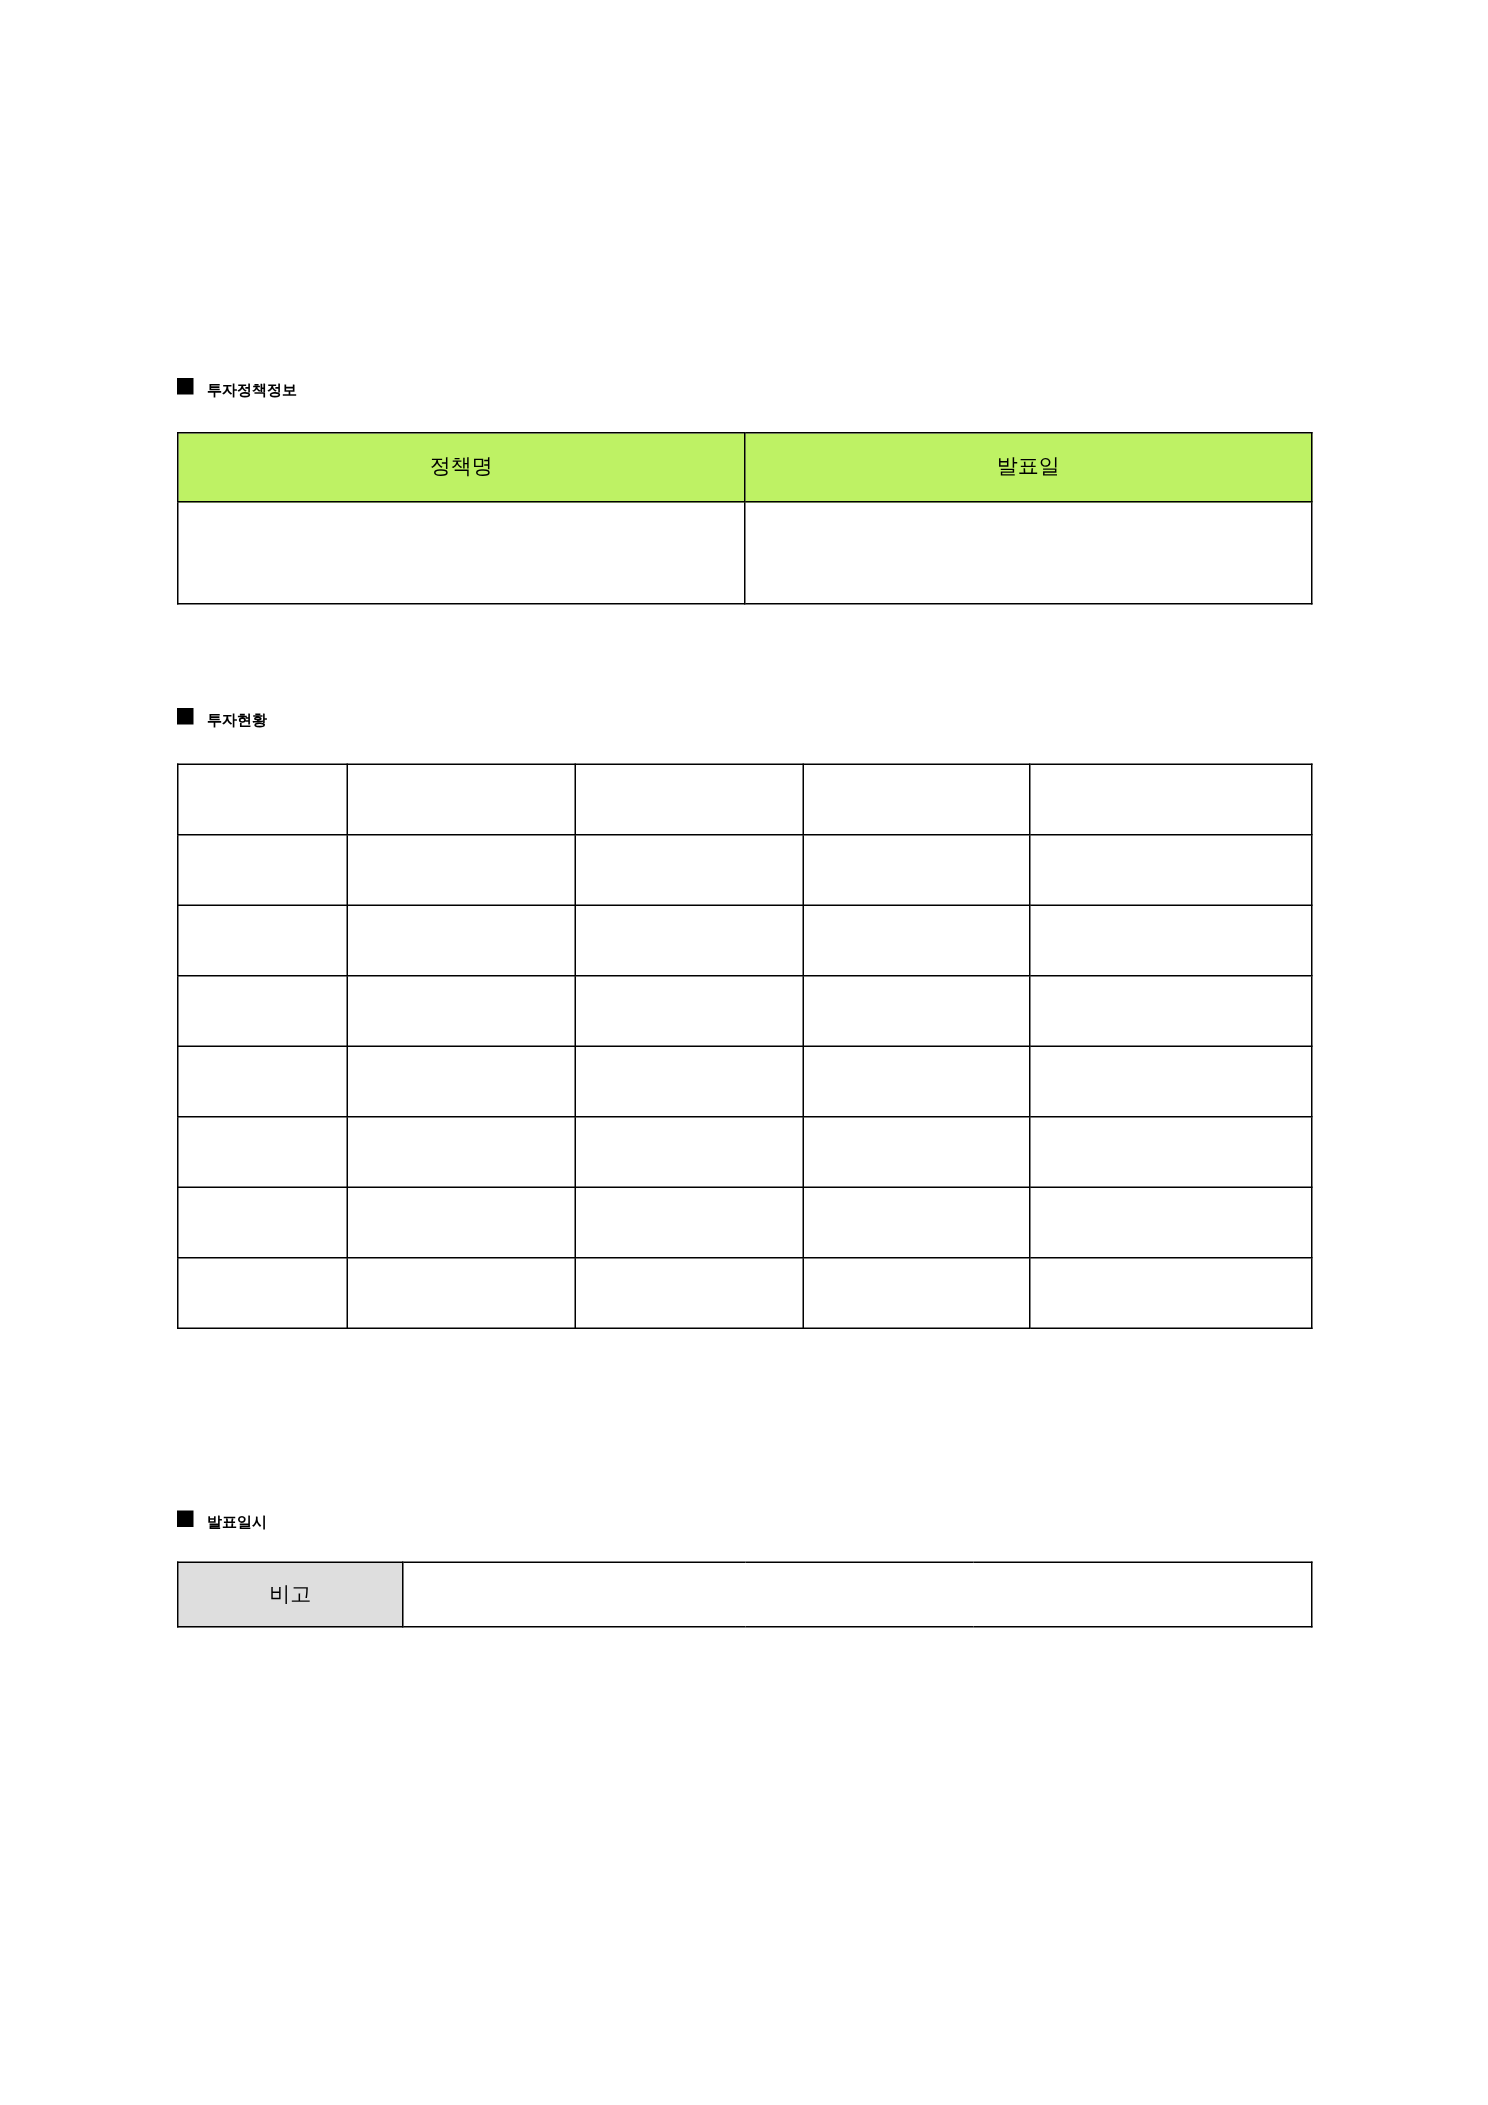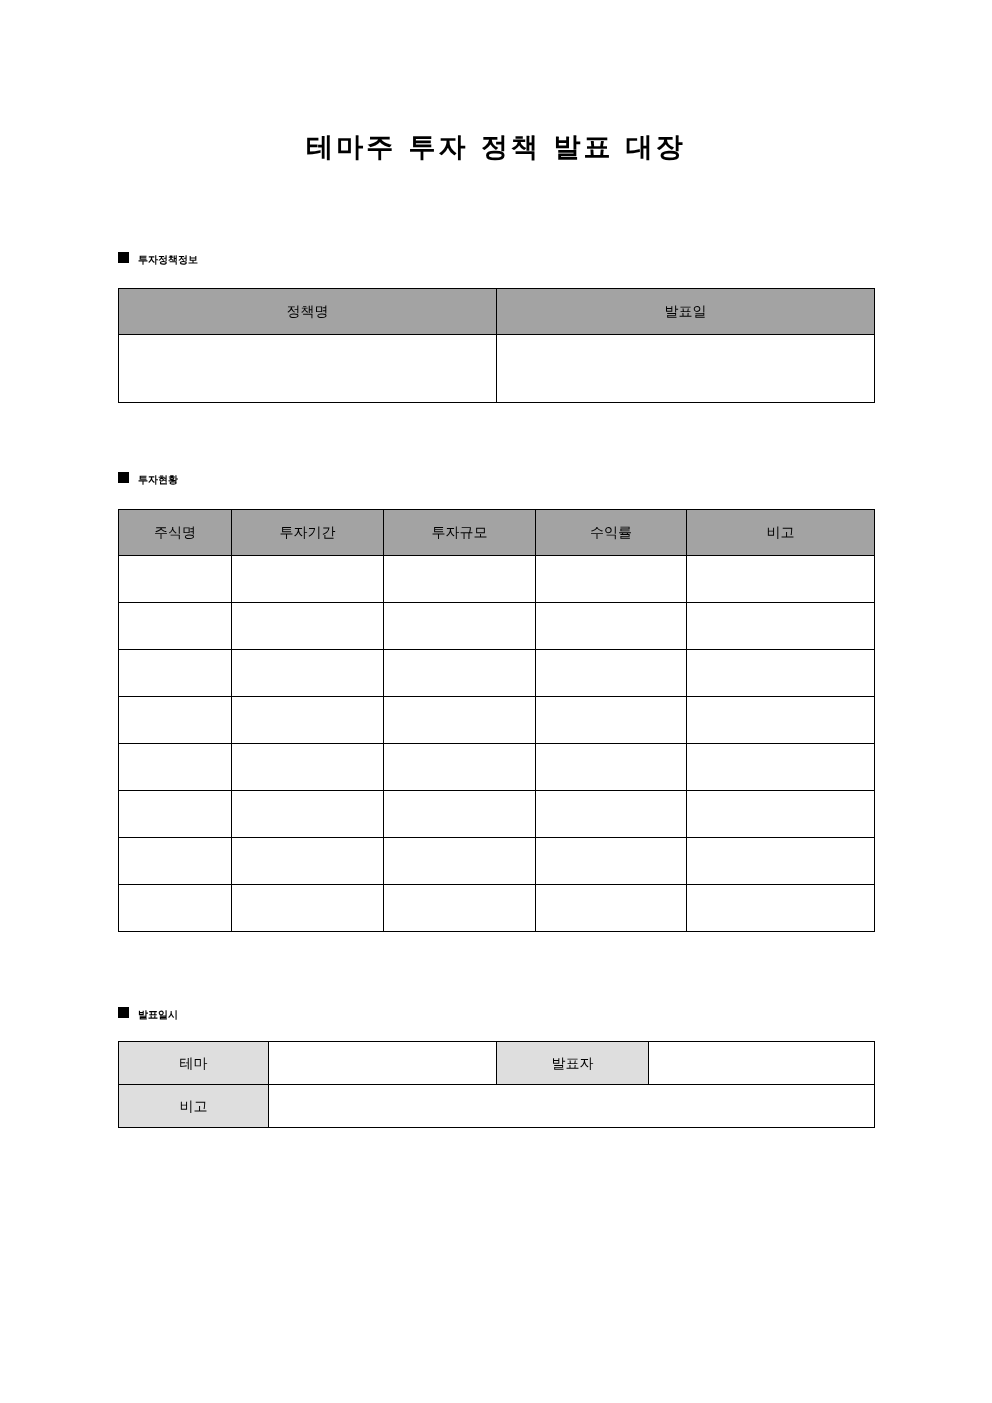"테마주 투자 정책 발표 대장" div.doc-title { html: <div>테마주 투자 정책 발표 대장</div> -> none }
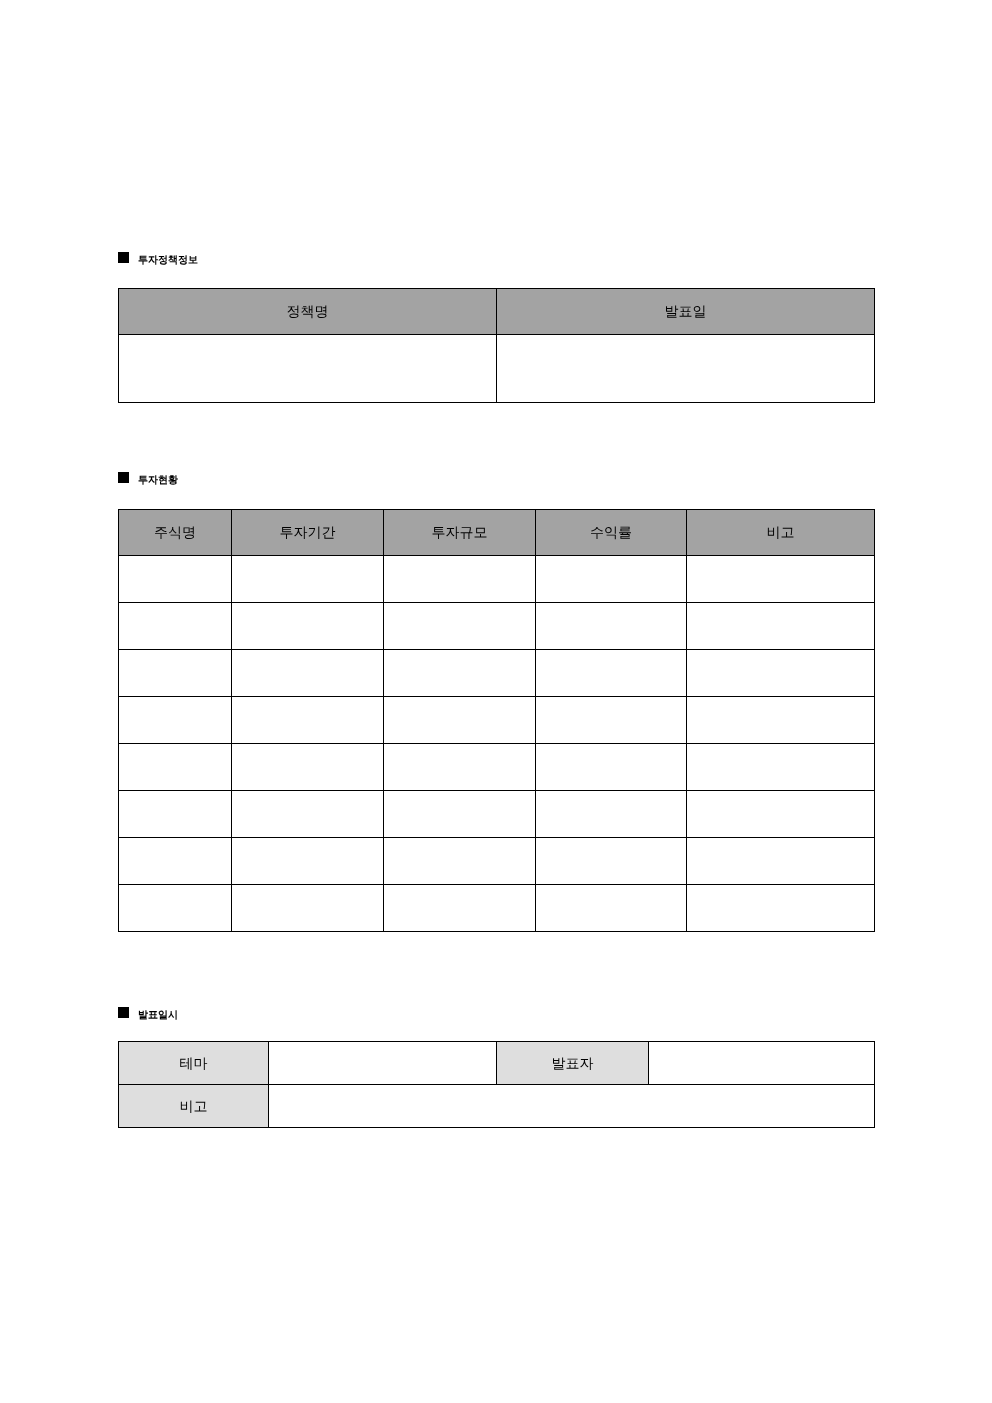"정책명" .hdr { background: #a3a3a3 -> #bef264 }
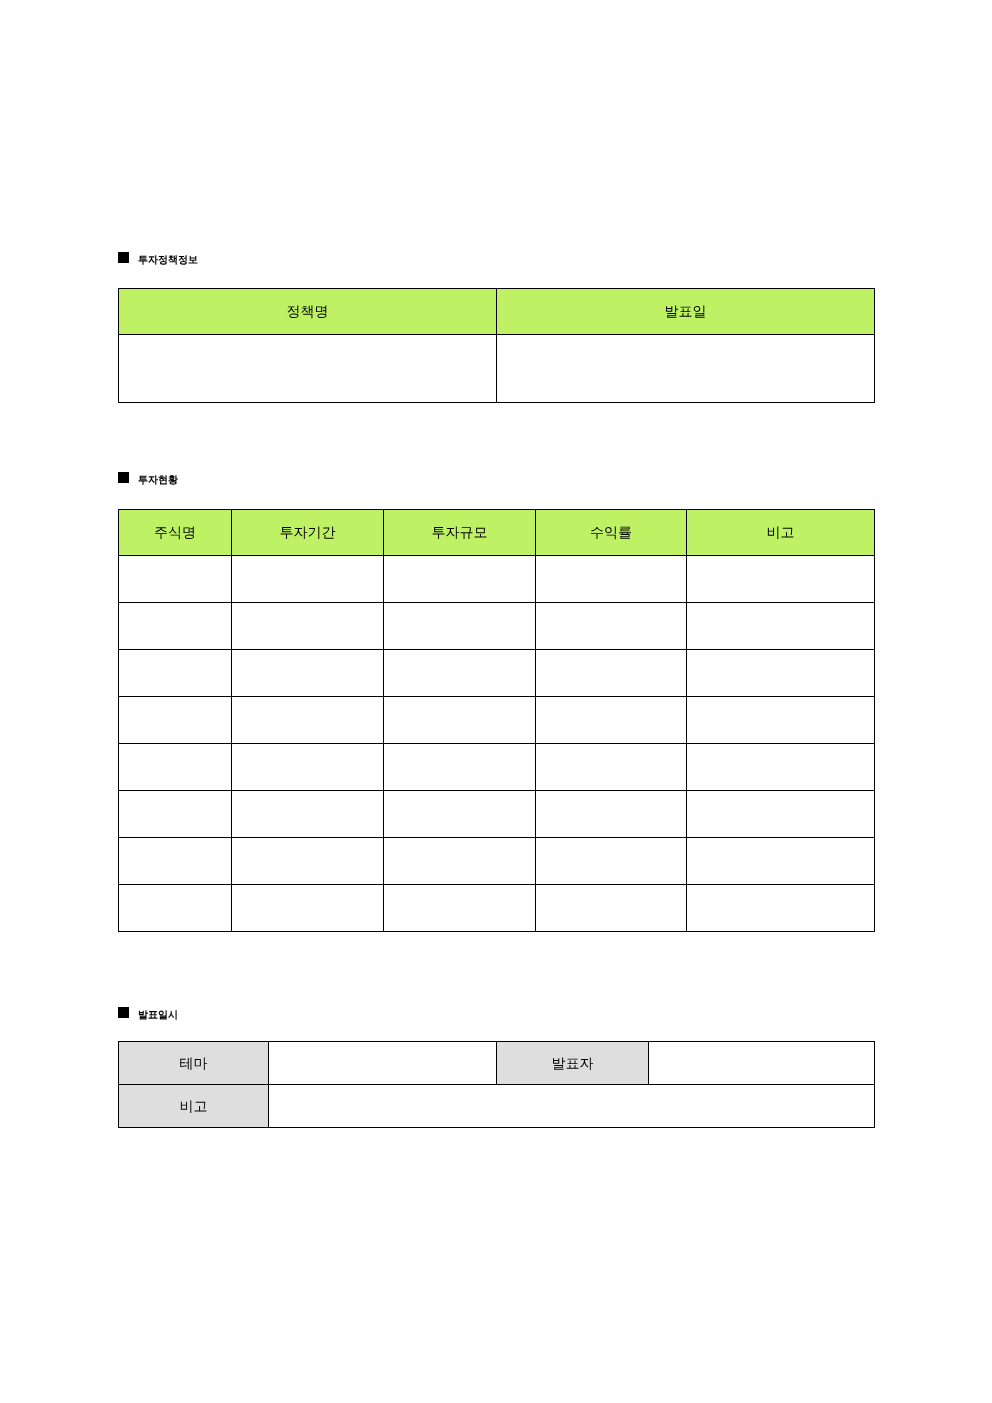"주식명" tr.head { html: <tr> <td>주식명</td> <td>투자기간</td> <td>투자규모</td> <td>수익률</td> <td>비고</td> </tr> -> none }
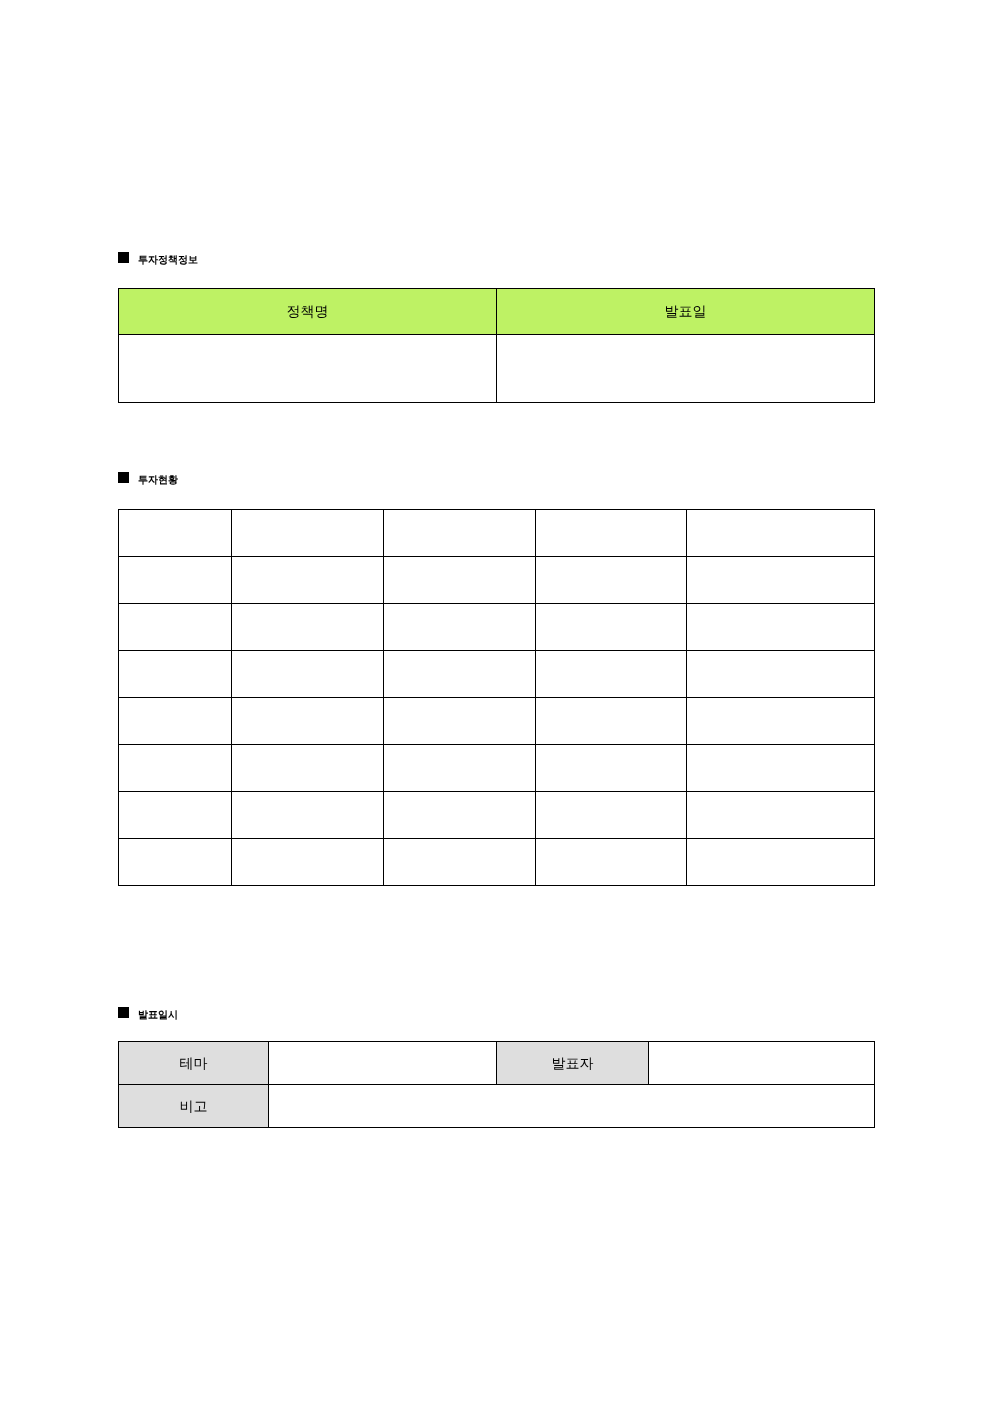"테마" tr { html: <tr> <td>테마</td> <td></td> <td>발표자</td> <td></td> </tr> -> none }
